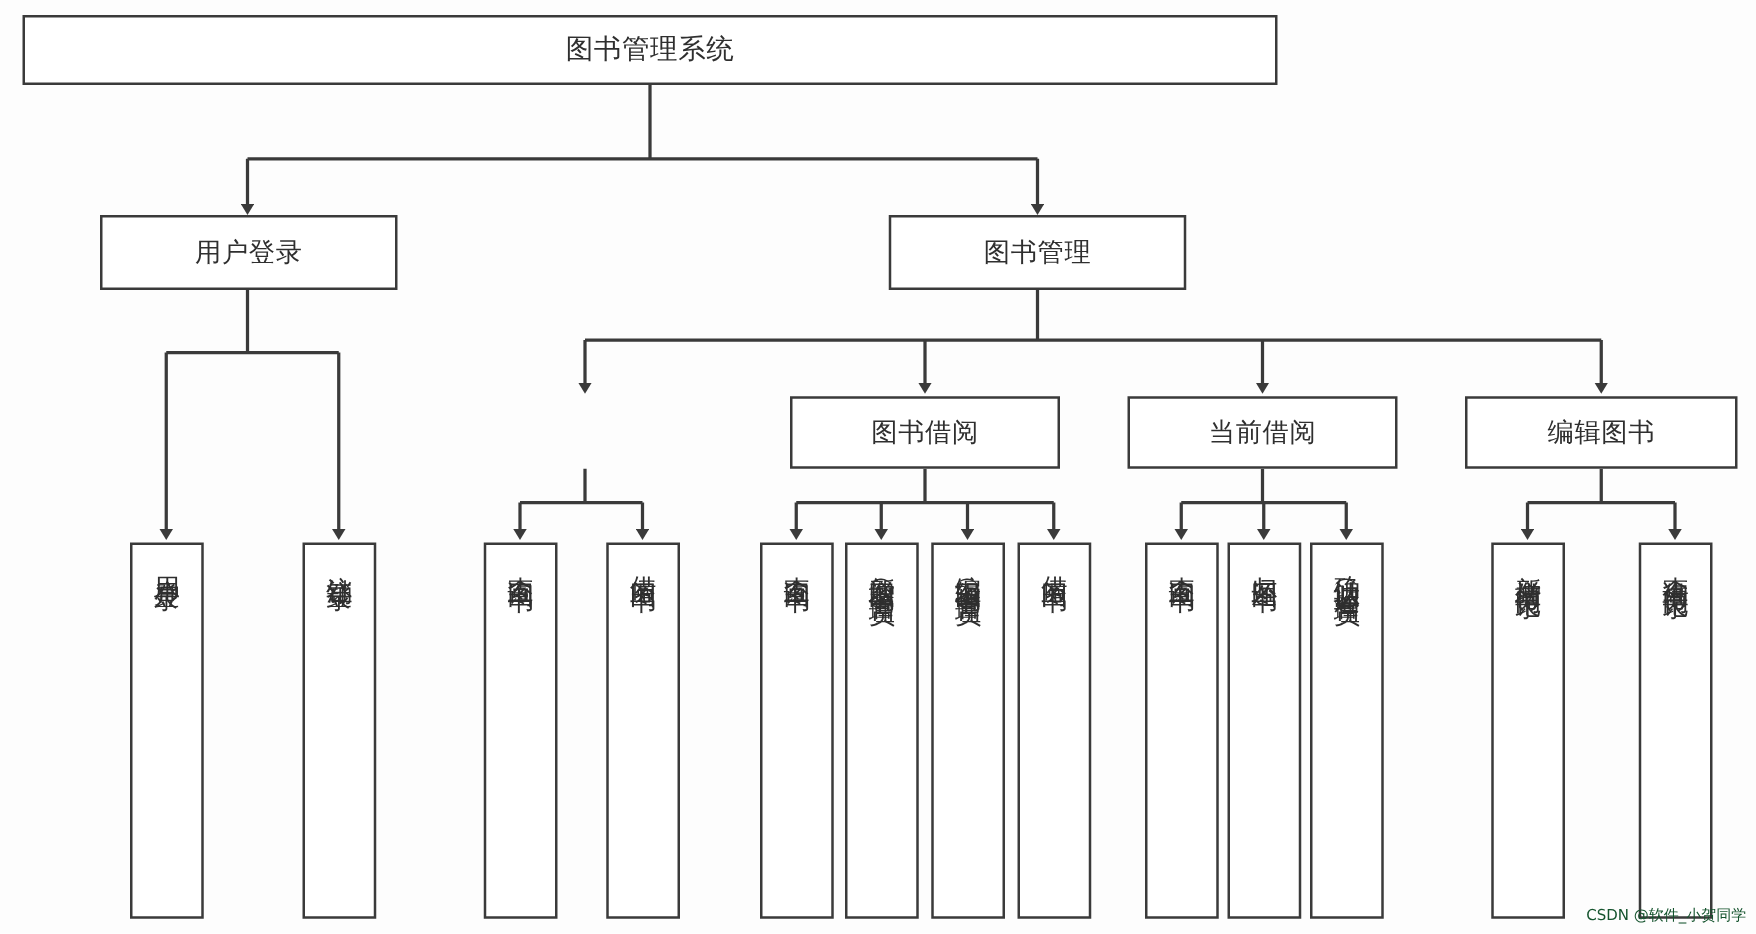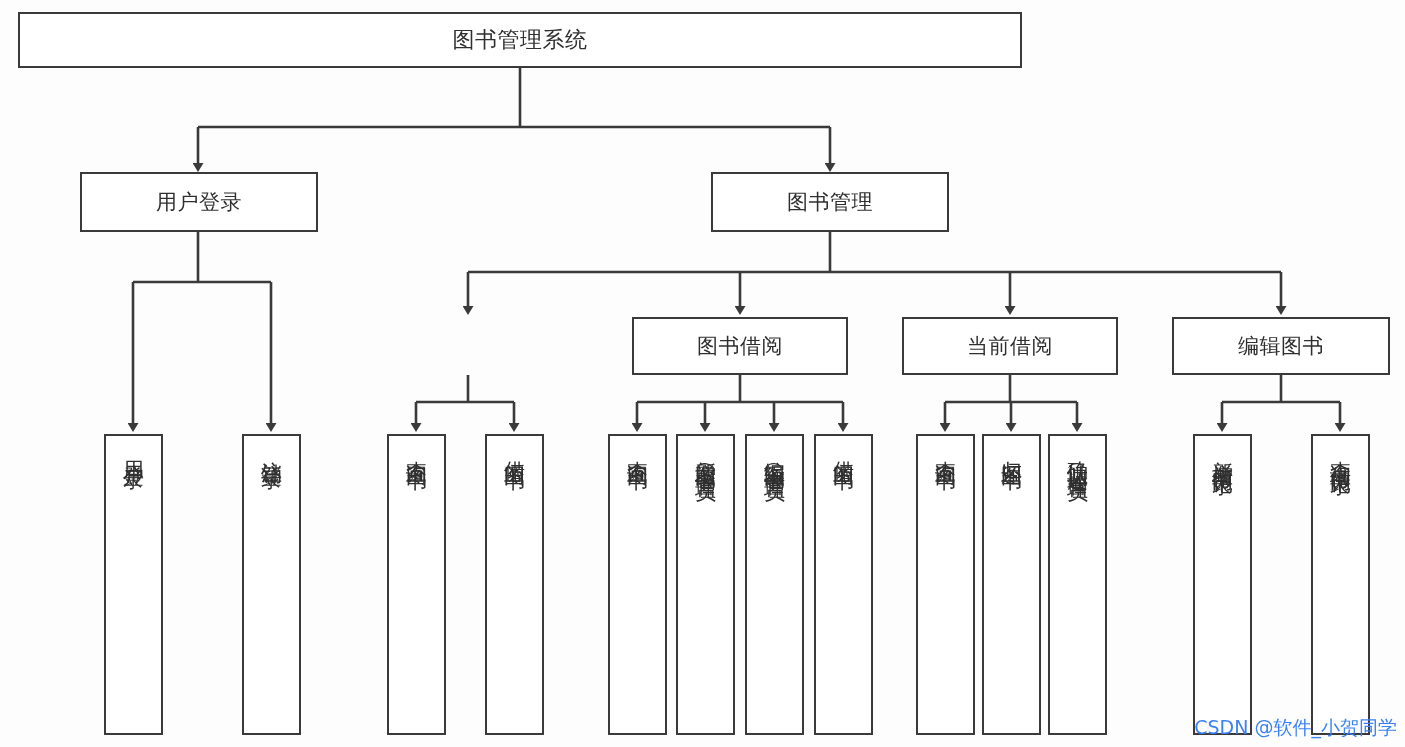"CSDN @软件_小贺同学" #watermark { color: #3b82f6 -> #14532d; font-size: 19px -> 12px }
